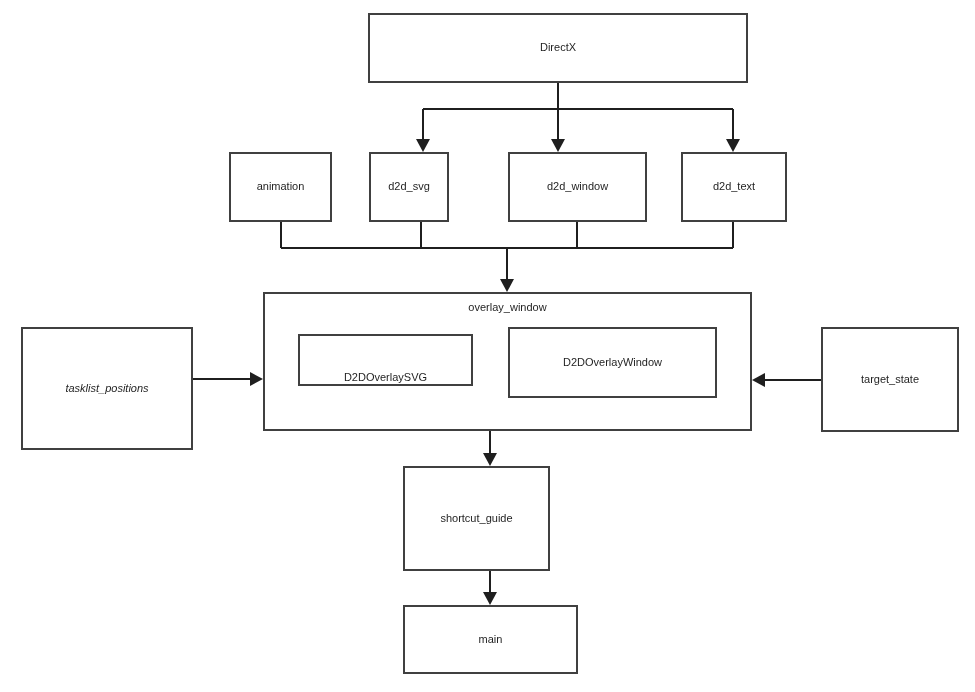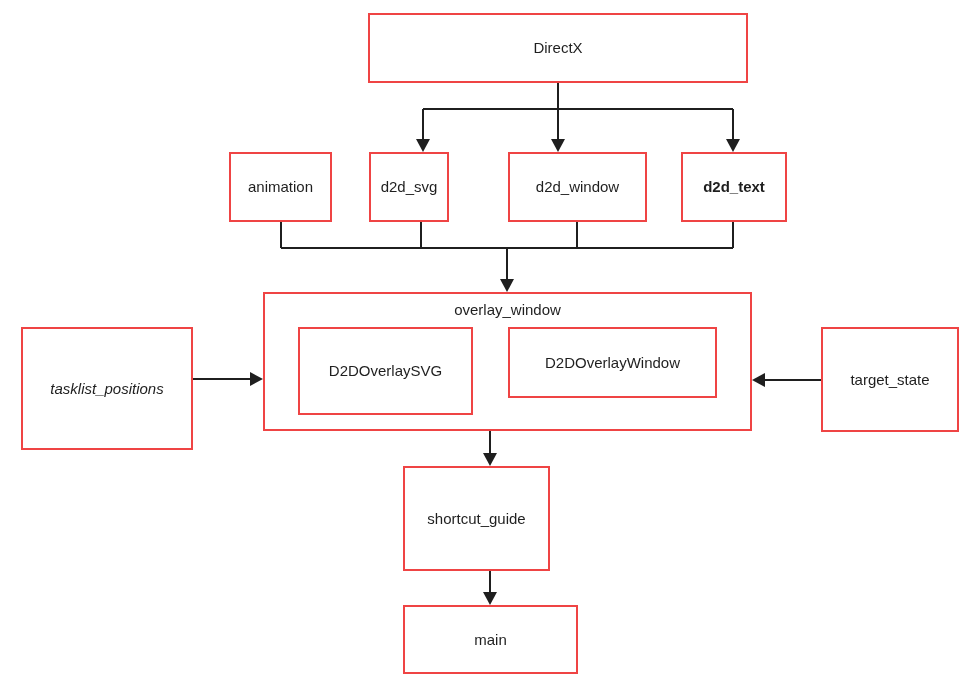"DirectX" .node { border: 2px solid #ef4444 -> 2px solid #404040; font-size: 15px -> 11px }
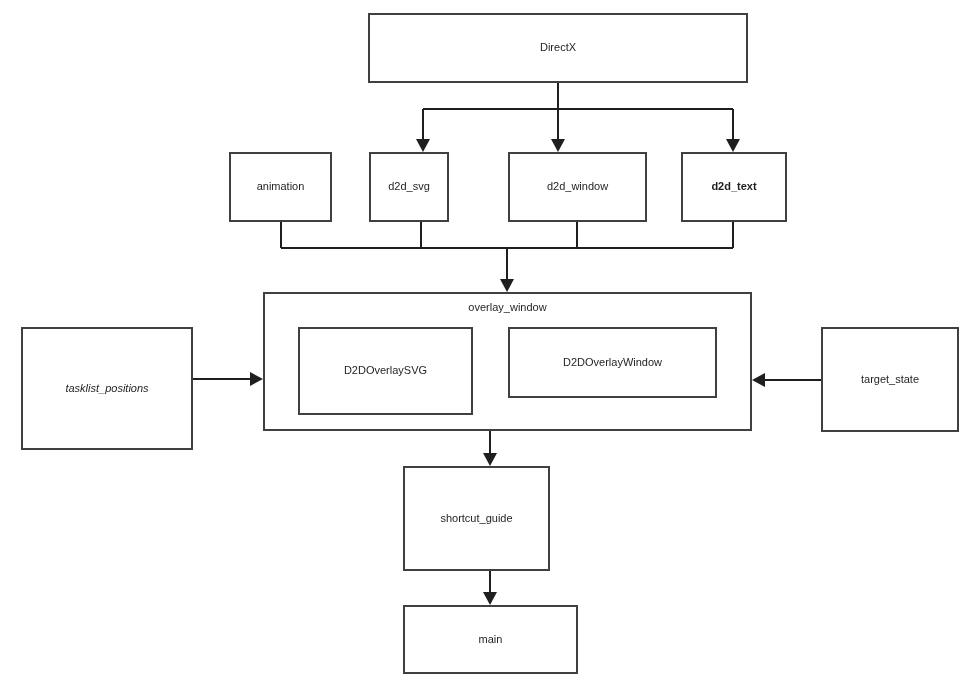"d2d_text" .n-d2d-text { font-weight: bold -> none }
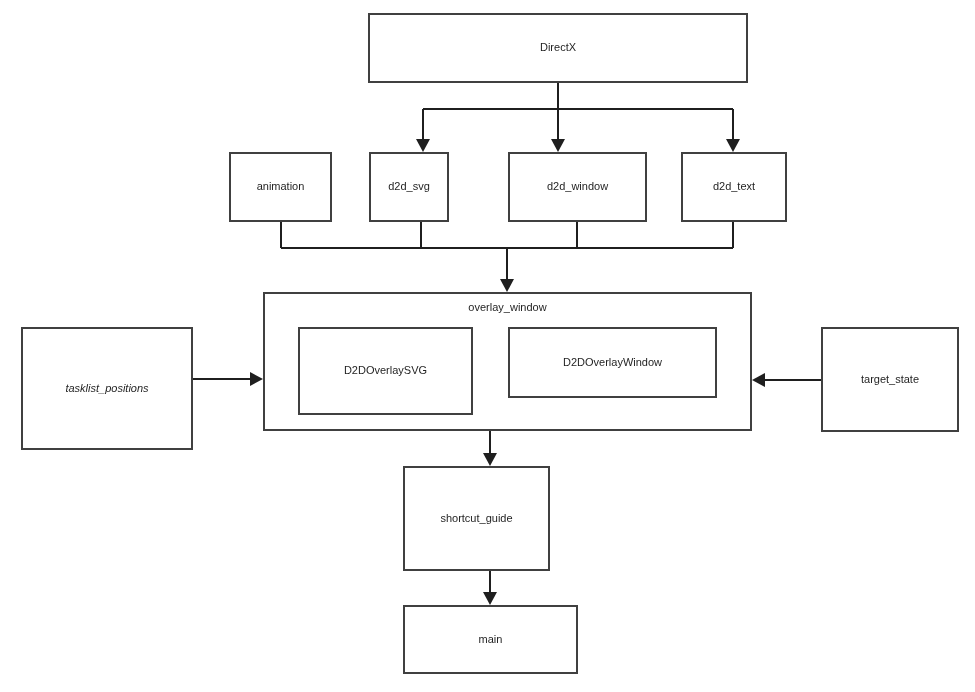"D2DOverlaySVG" .n-d2d-overlay-svg { align-items: none -> flex-end; height: 88px -> 52px; top: 327px -> 334px }
